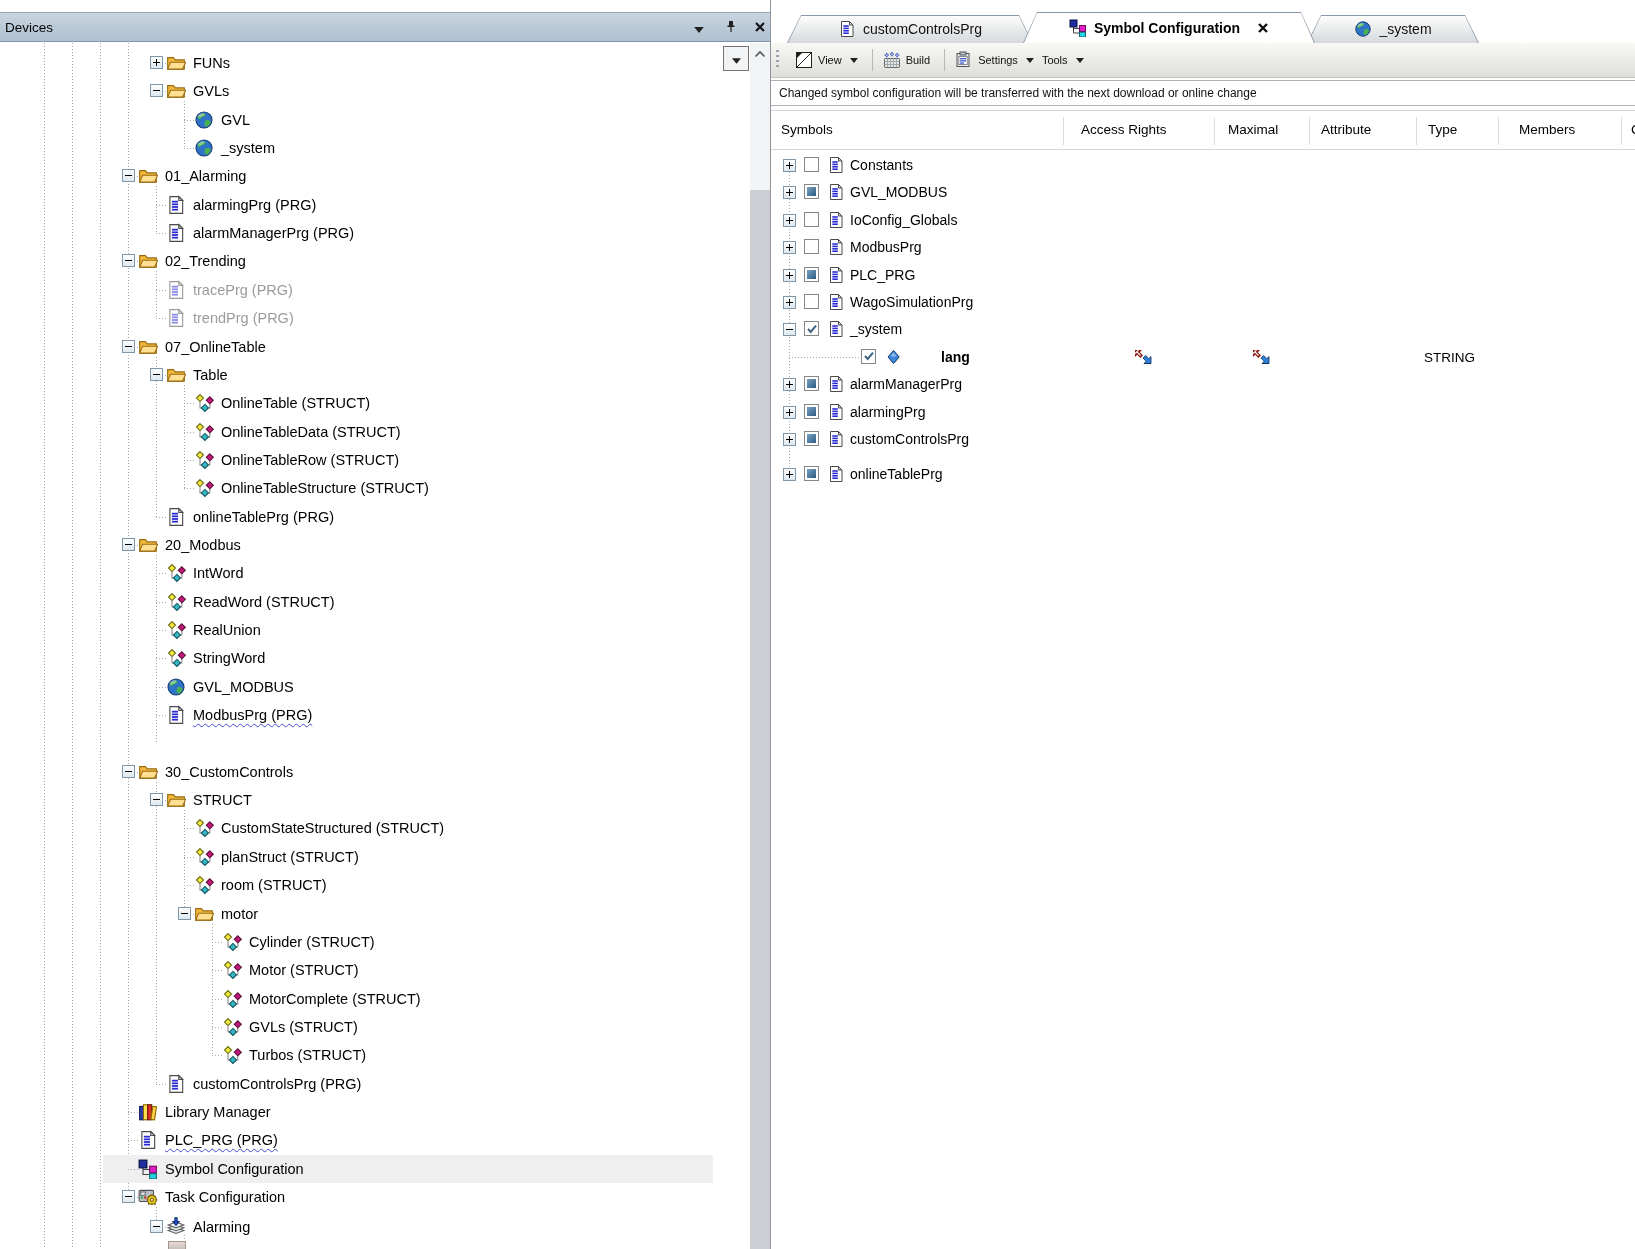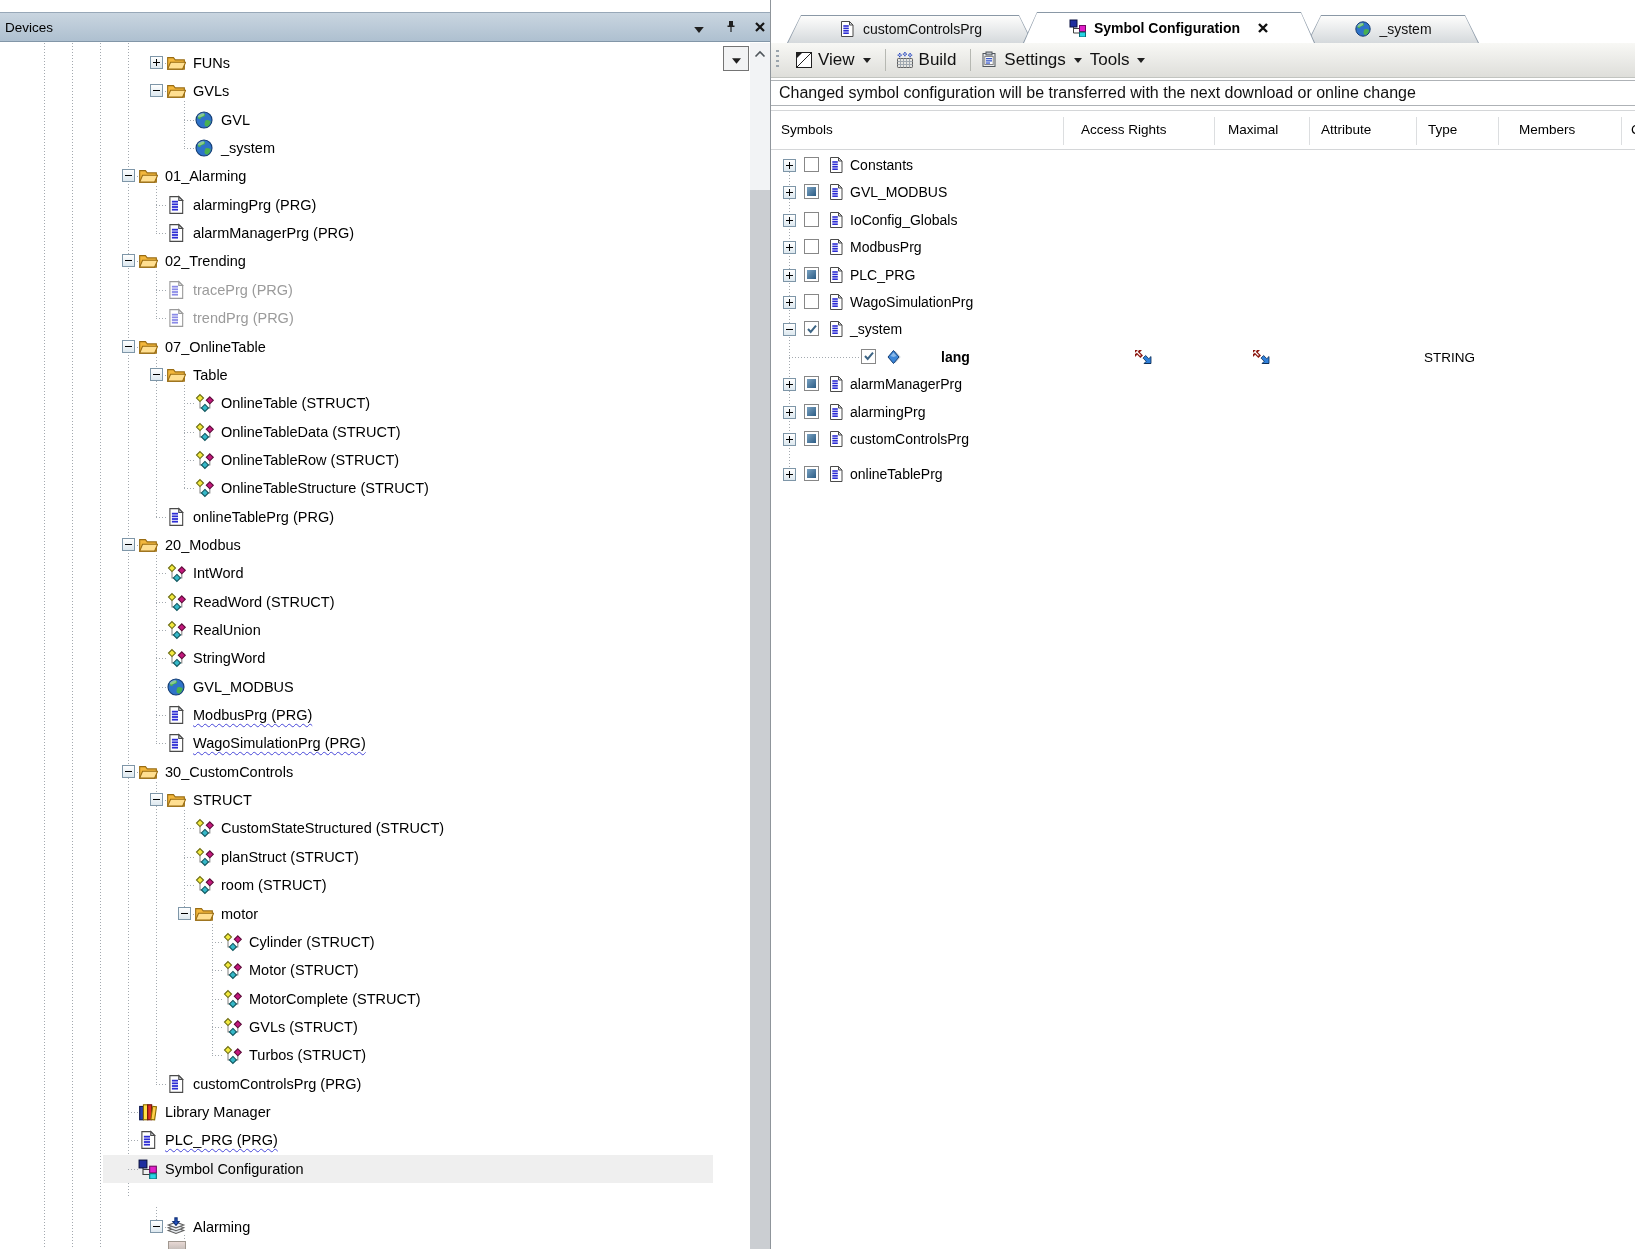"View" .tb-item { font-size: 17px -> 11px }
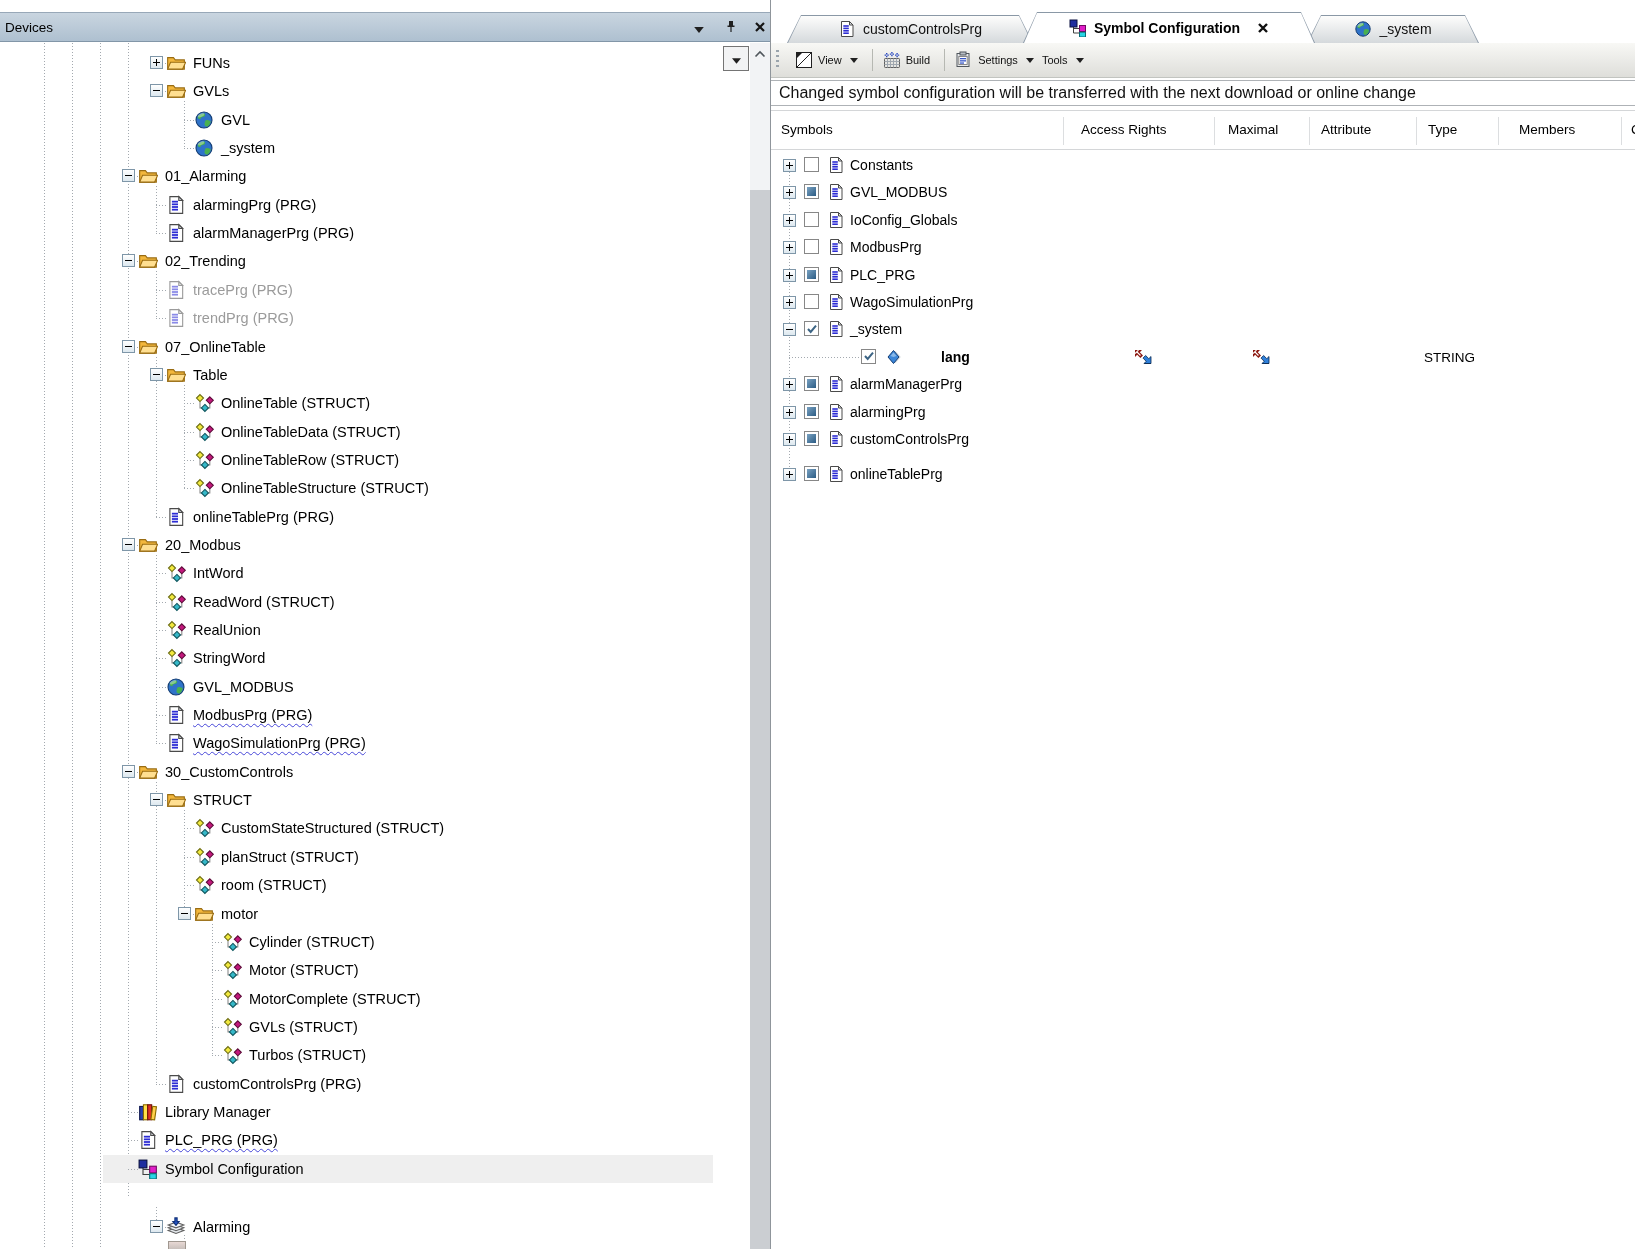"Changed symbol configuration will be" .msgbar .msg { font-size: 16px -> 12px }
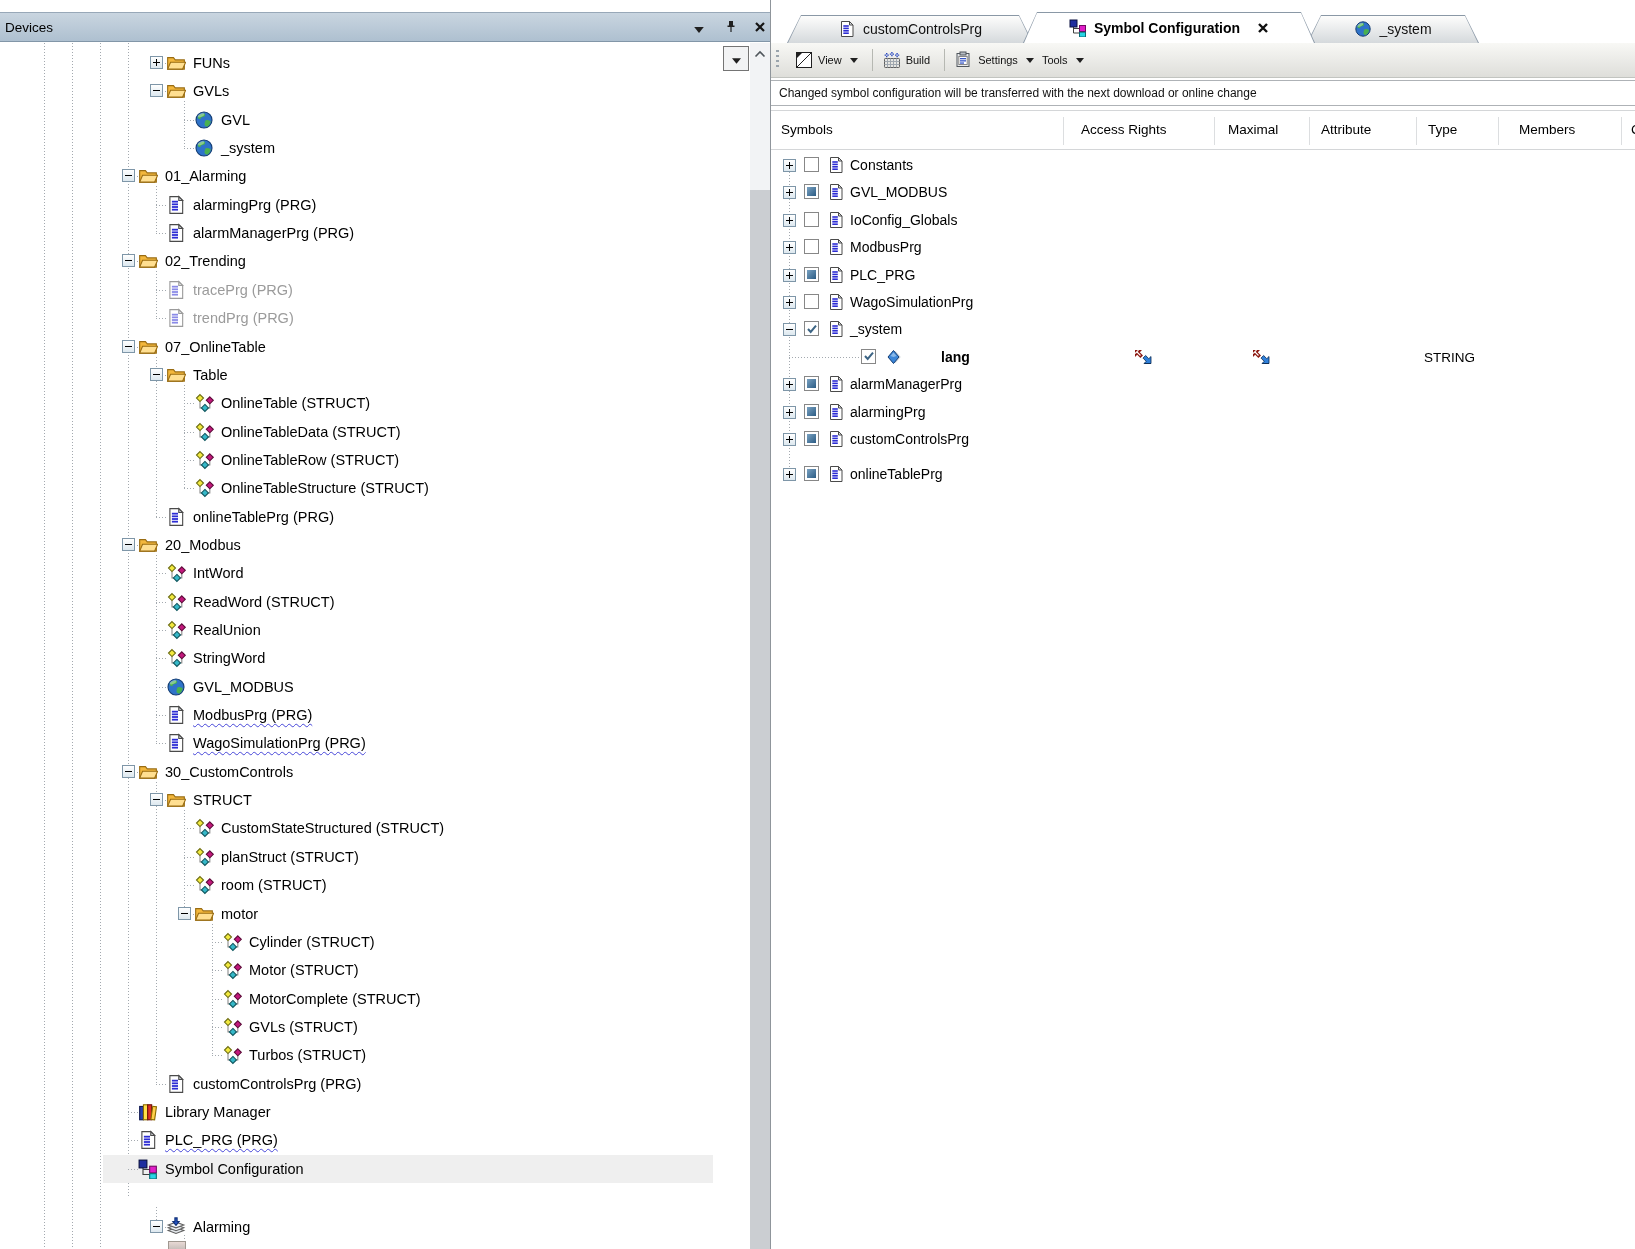"WagoSimulationPrg (PRG)" div.trow { html: <div> <div></div> <span> <svg> <path></path> <path></path> <g> <rect></rect> <rect></rect> <rect></rect> <rect></rect> </g> </svg> </span> <span>WagoSimulationPrg (PRG)</span> </div> -> none }
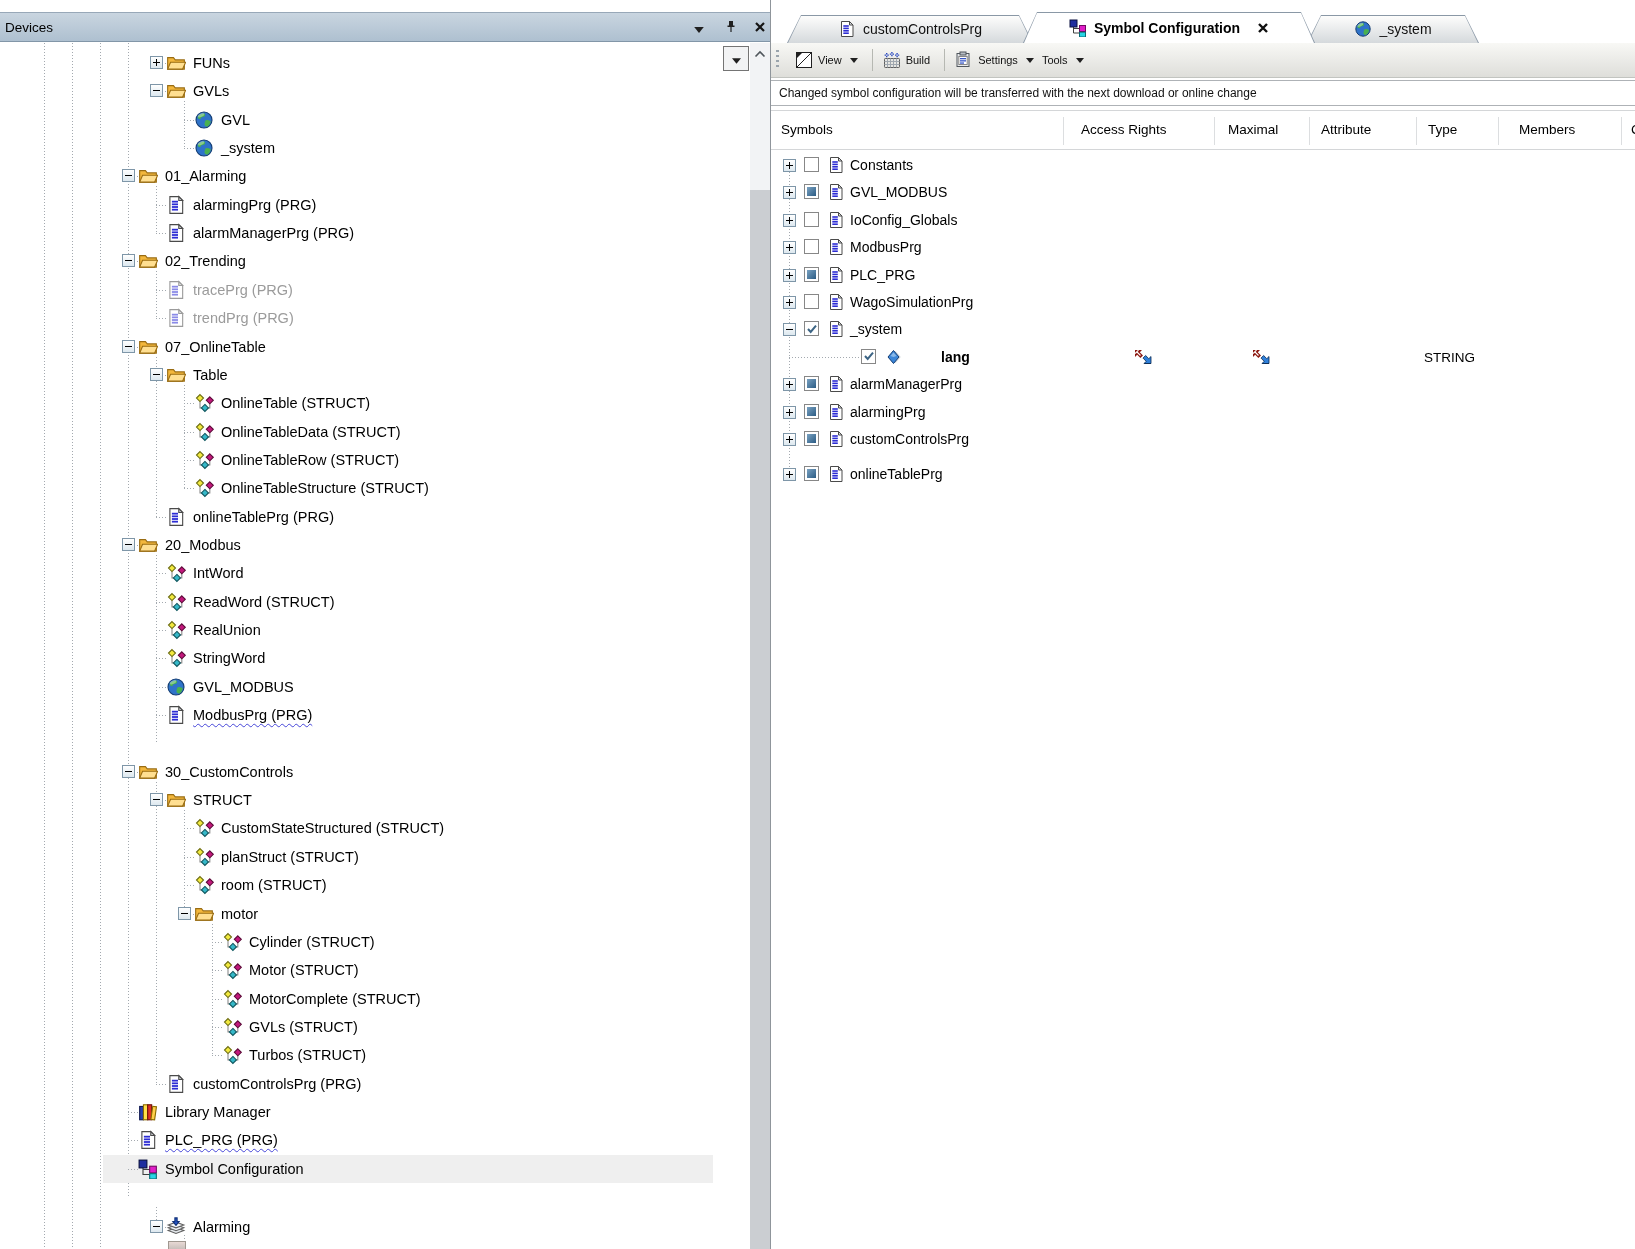"Task Configuration" div.trow { html: none -> <div> <div></div> <div> <div></div> </div> <span> <svg> <rect></rect> <rect></rect> <rect></rect> <rect></rect> <circle></circle> <circle></circle> <g> <path></path> </g> </svg> </span> <span>Task Configuration</span> </div> }
